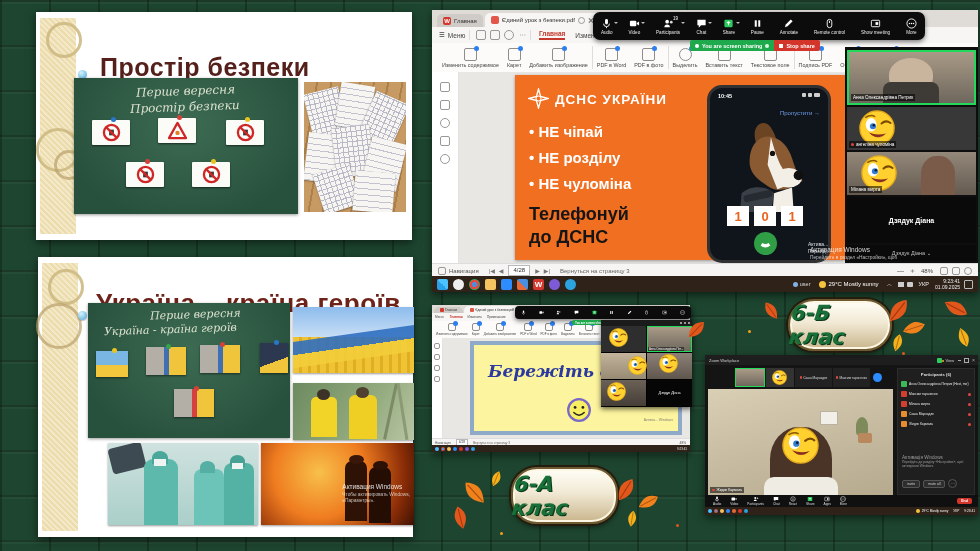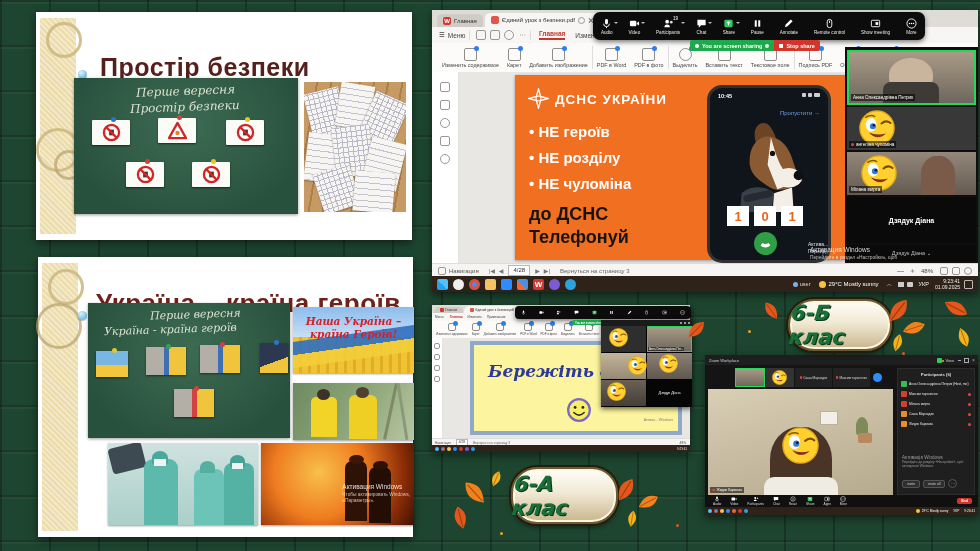"НЕ героїв" span { text: героїв -> чіпай }
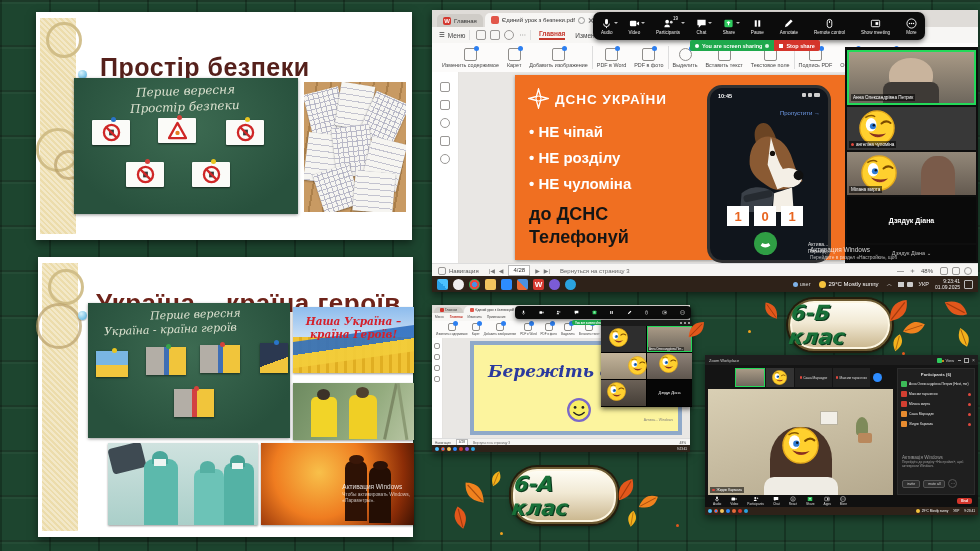"до ДСНС" div { order: before "Телефонуй" -> after "Телефонуй" }
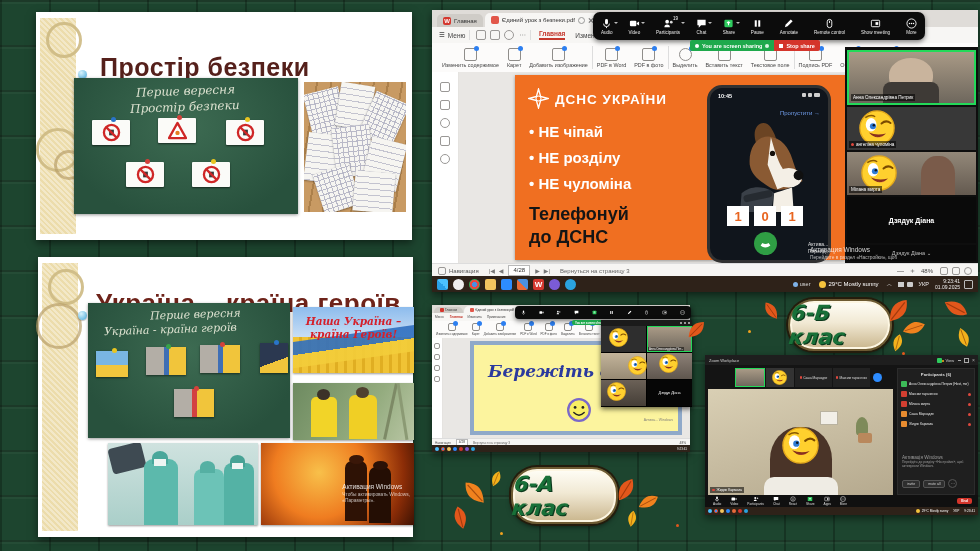"Наша Україна –" div.flag-txt { html: <div> <span>Наша Україна –</span><br><span>країна Героїв!</span> </div> -> none }
